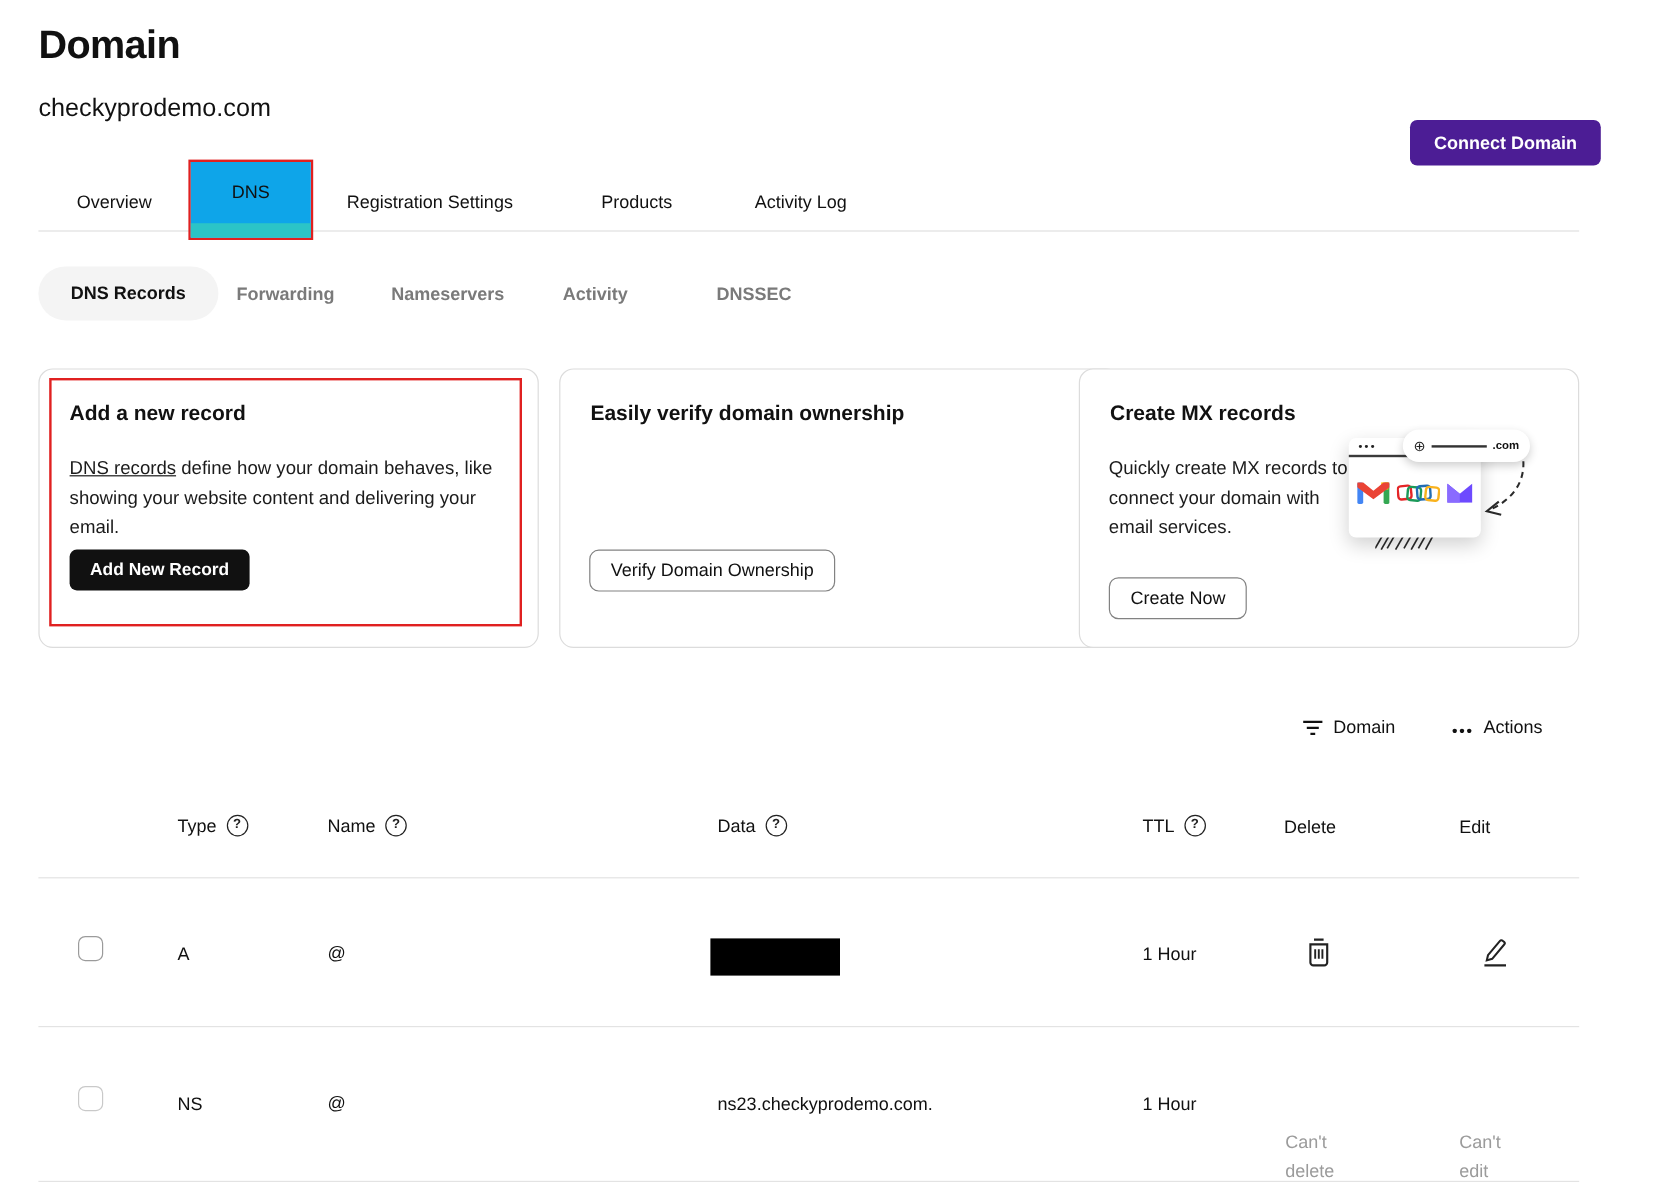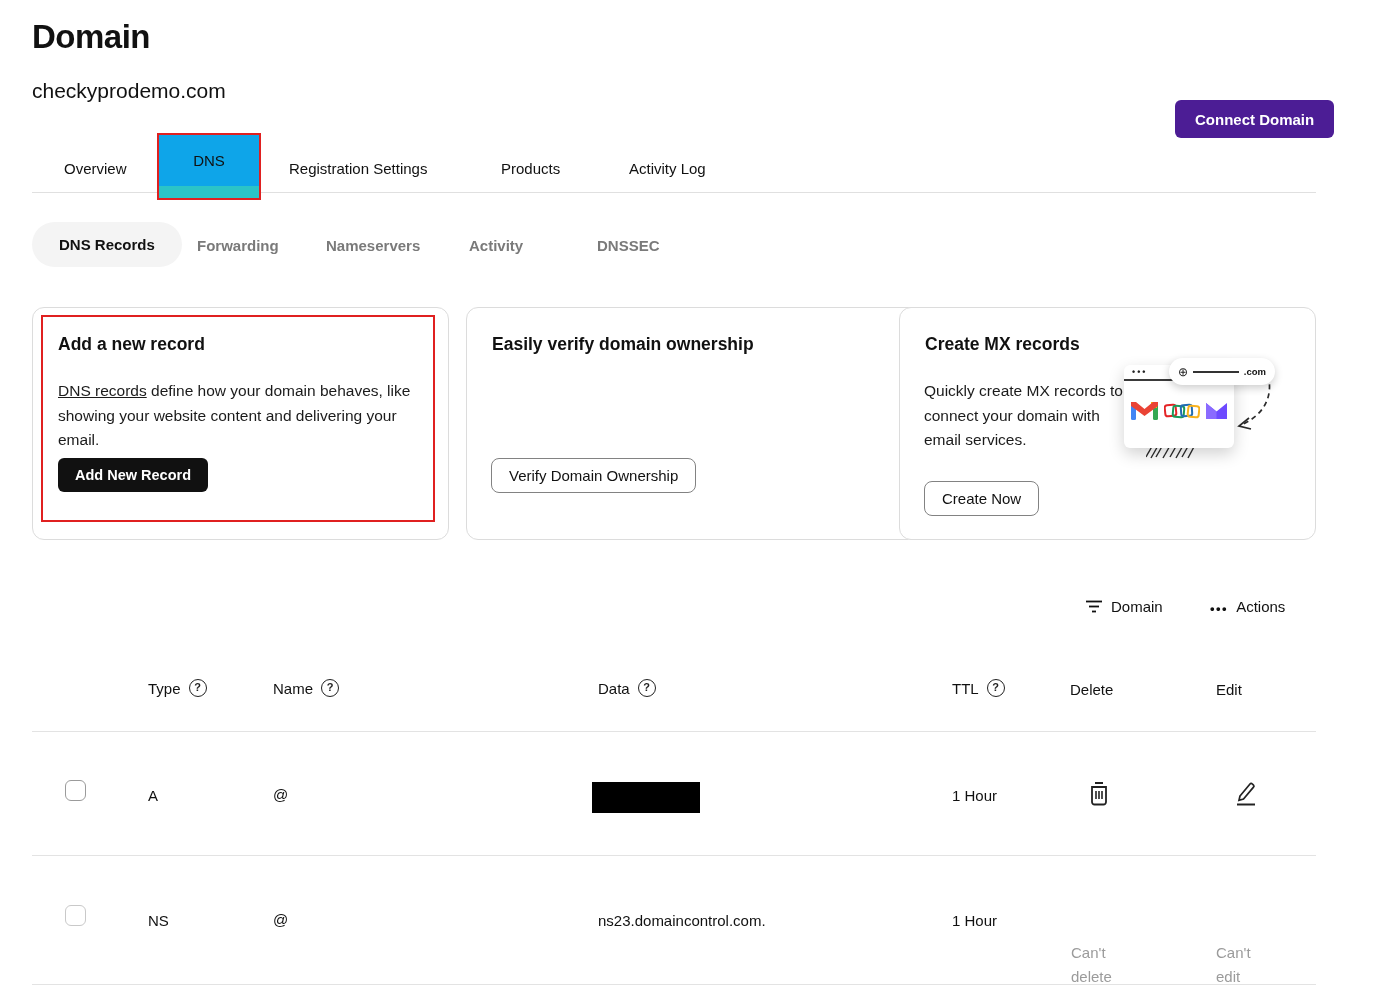"ns23.domaincontrol.com." div.abs { text: ns23.domaincontrol.com -> ns23.checkyprodemo.com }
